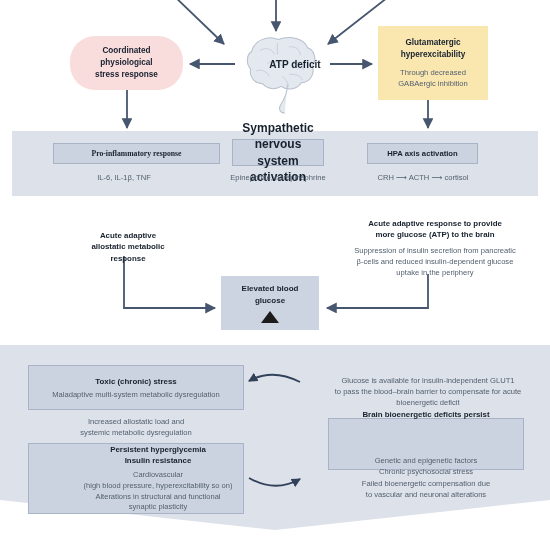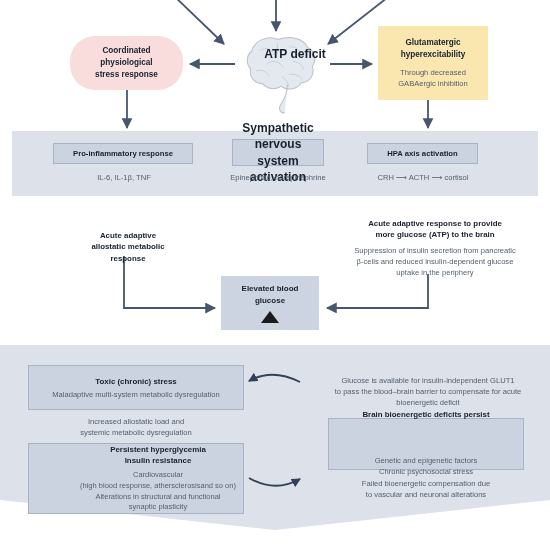"ATP deficit" div.lbl { font-size: 12px -> 10px; top: 46px -> 58px }
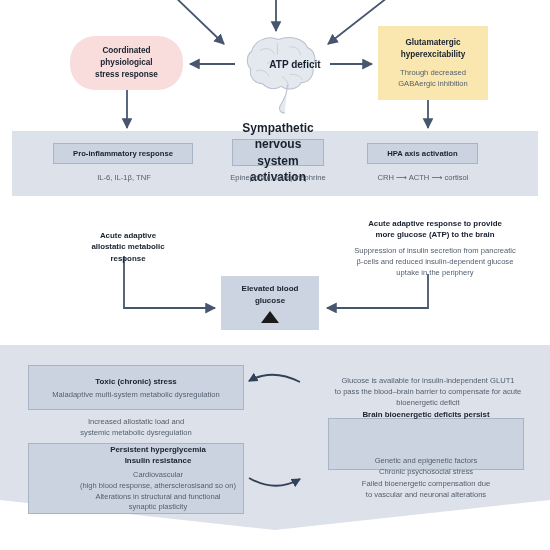"Pro-inflammatory response" div.box { font-family: none -> Liberation Serif, serif; width: 140px -> 167px }
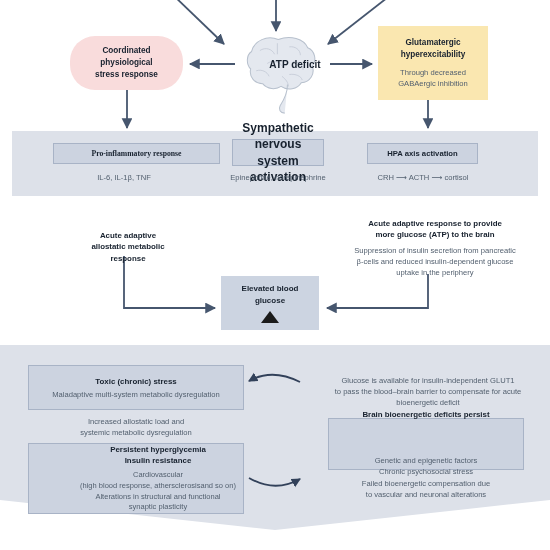"(high blood response, athersclerosisand" span { text: response, athersclerosisand -> pressure, hyperexcitability }
